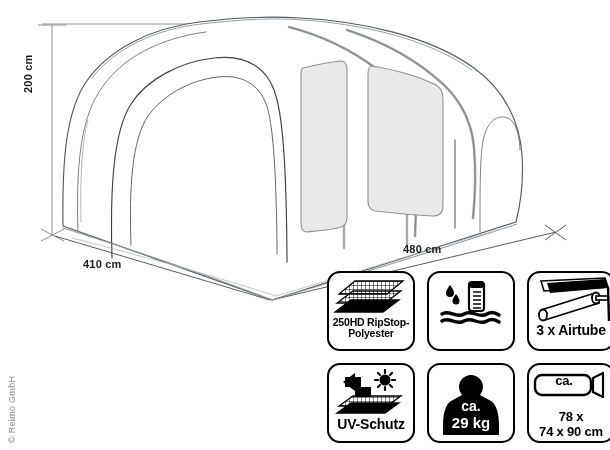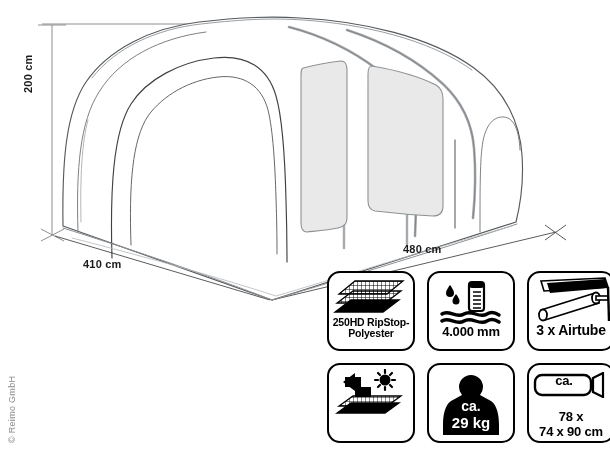"4.000 mm" div.icon-caption { html: <div>4.000 mm</div> -> none }
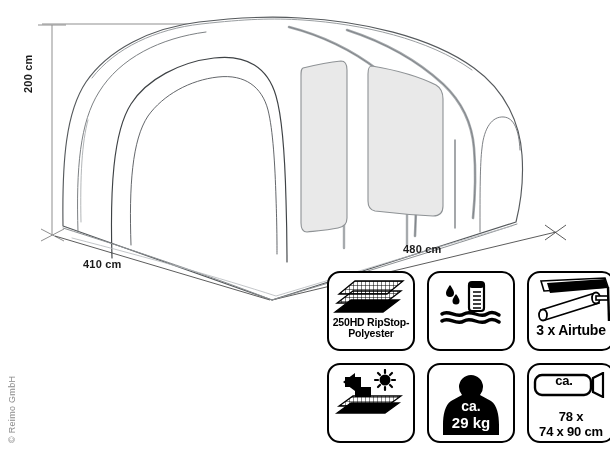"UV-Schutz" div.icon-caption { html: none -> <div>UV-Schutz</div> }
